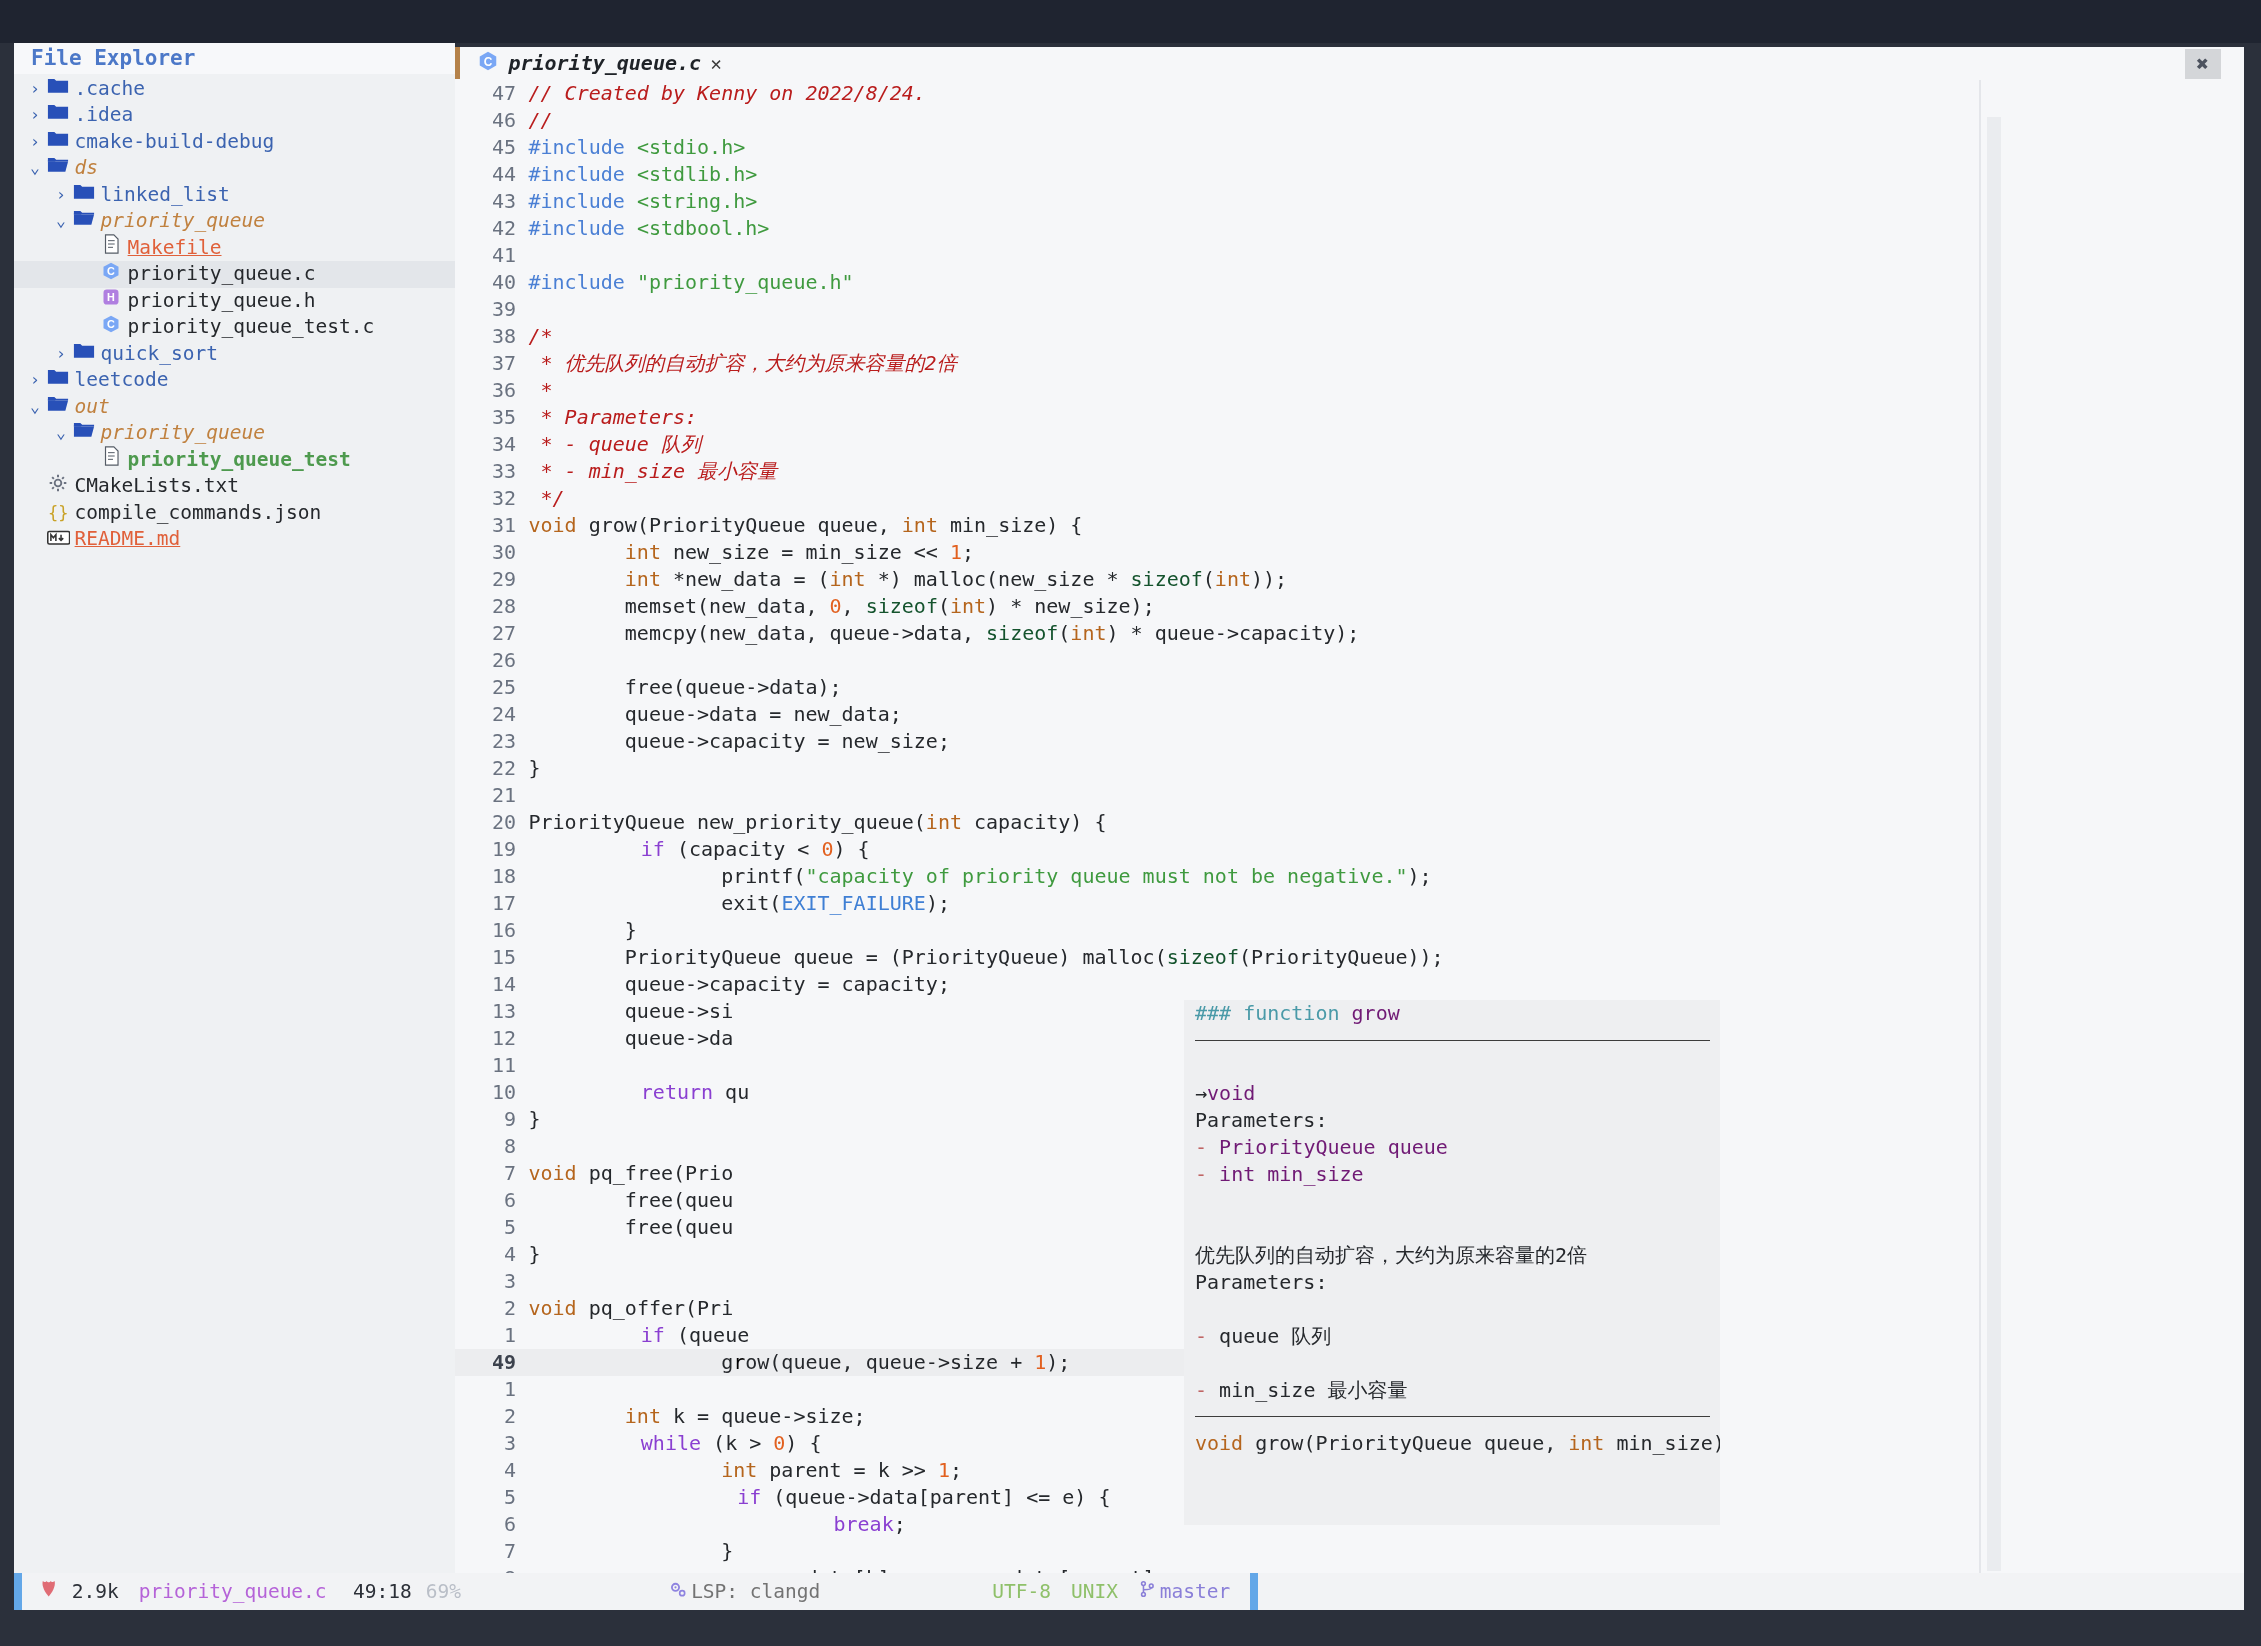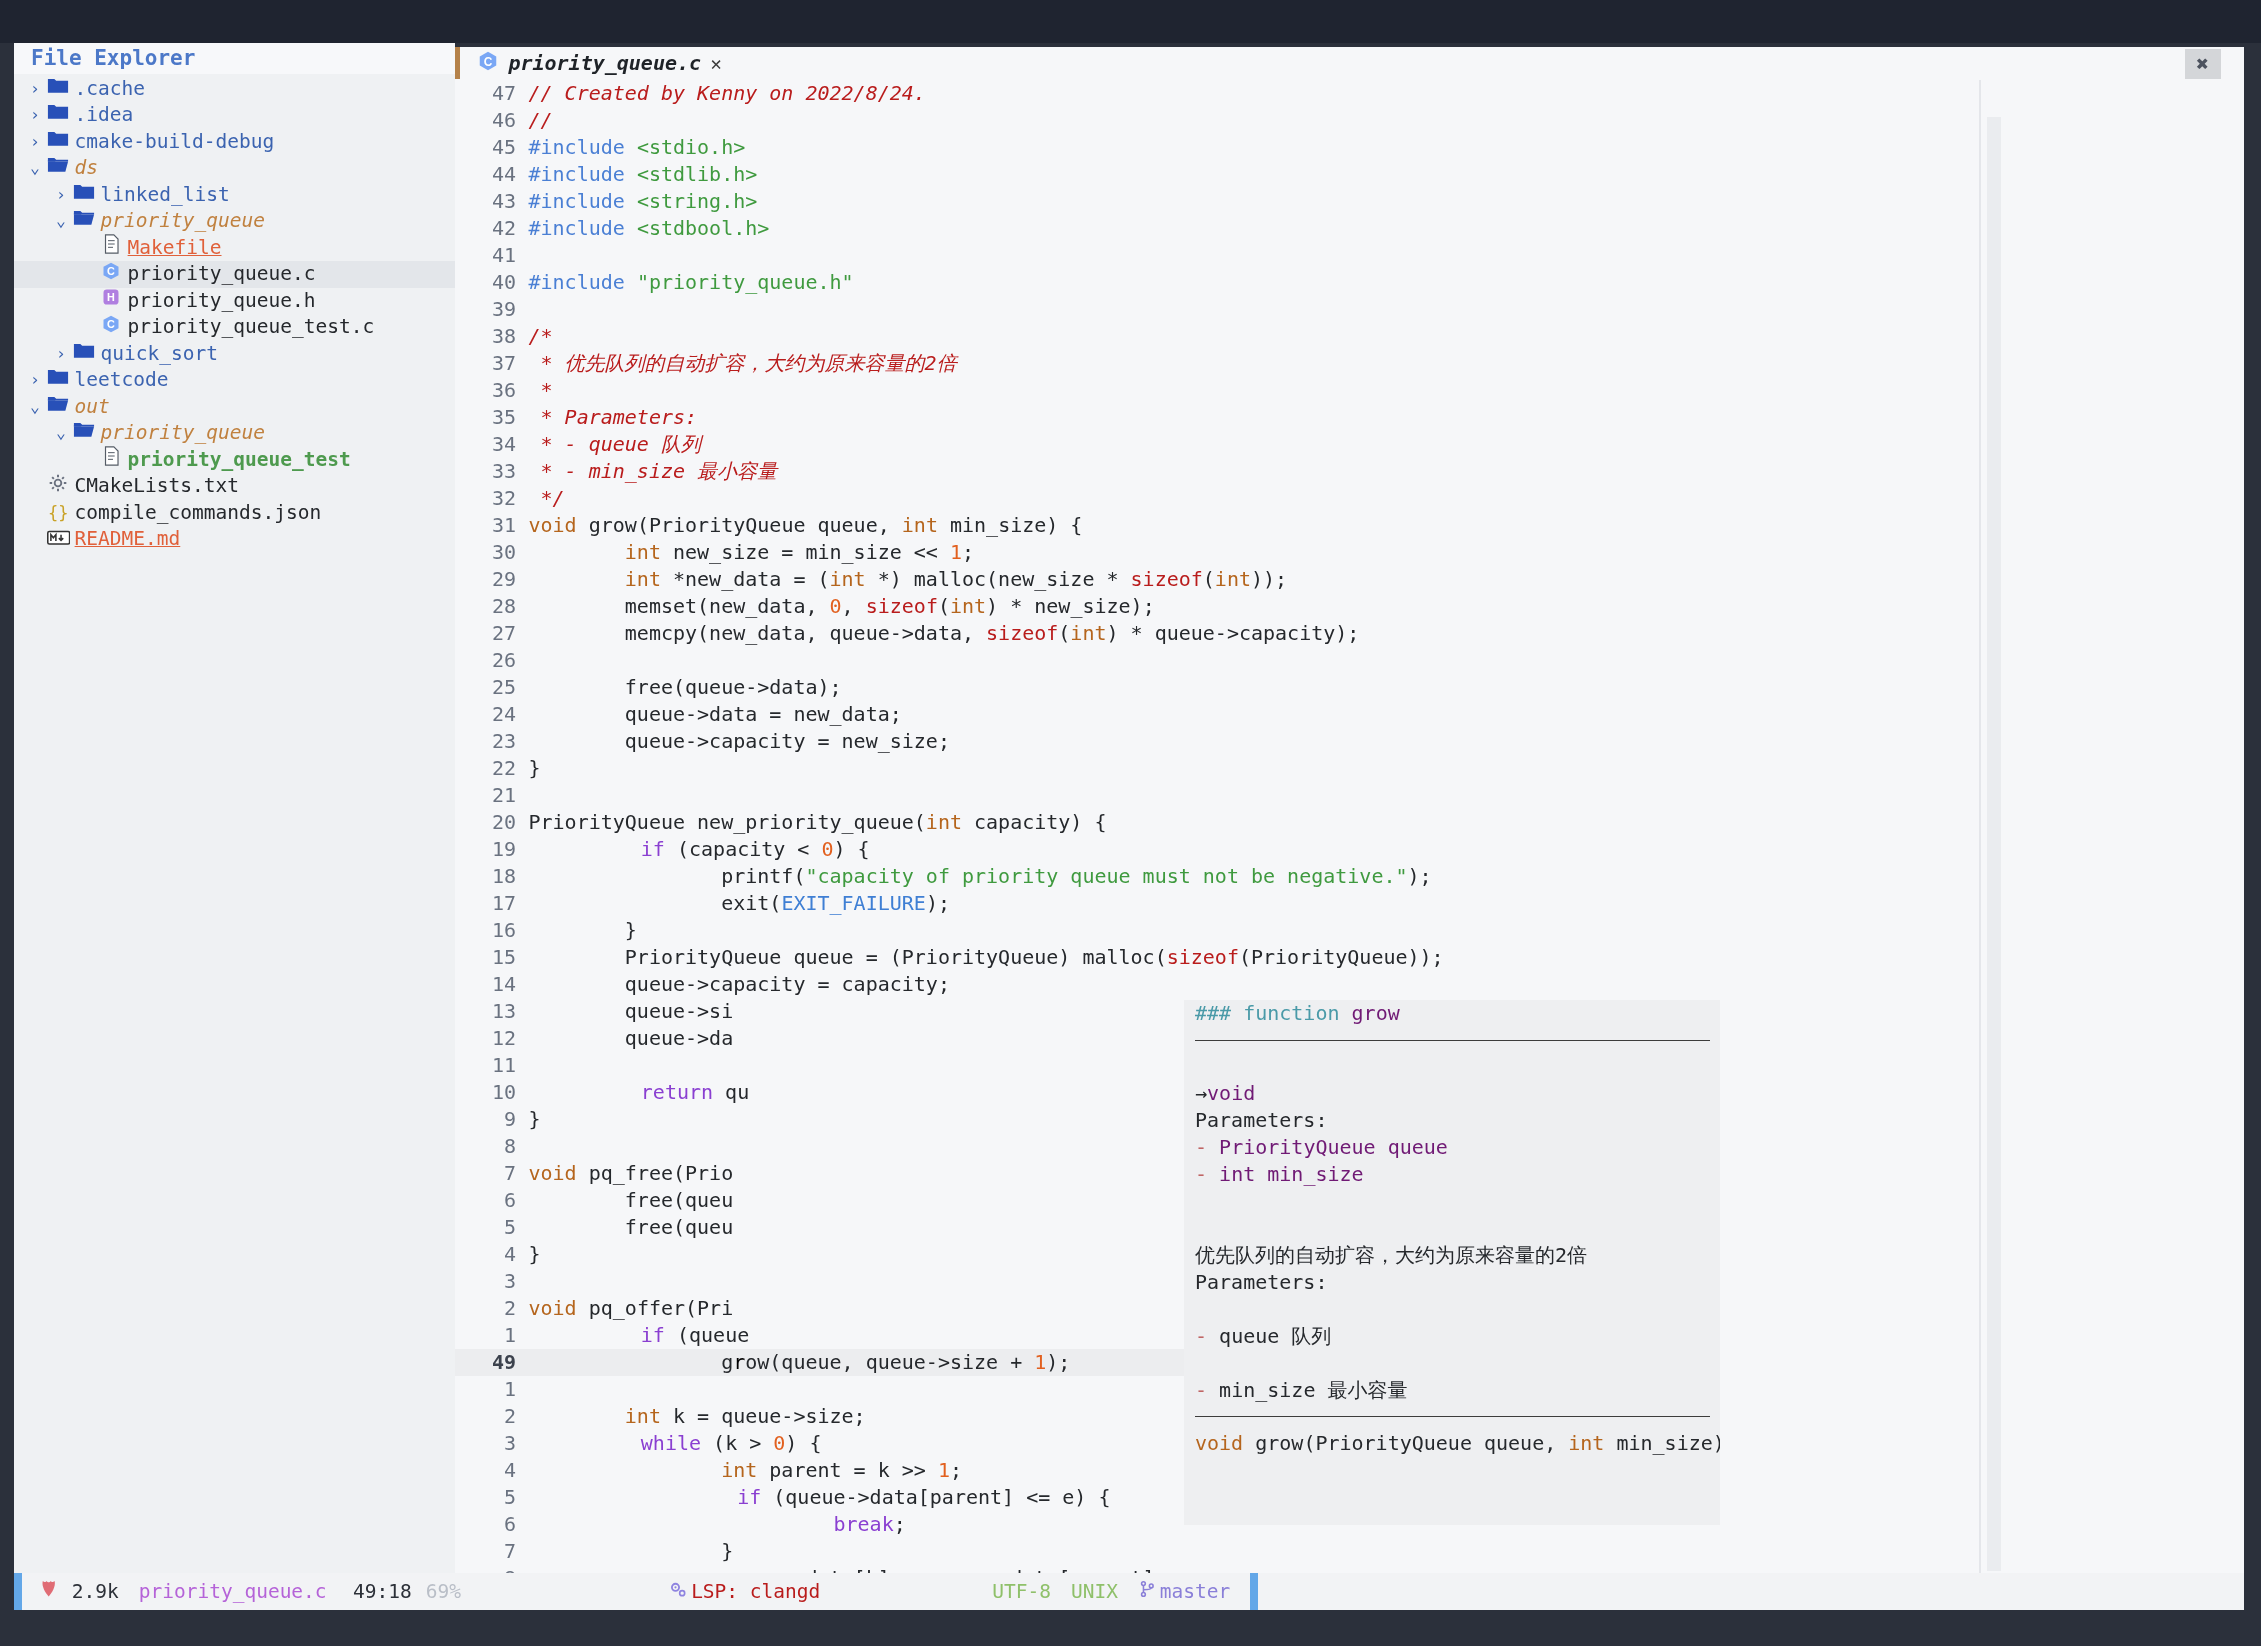"sizeof" .fnsz { color: #b91c1c -> #14532d }
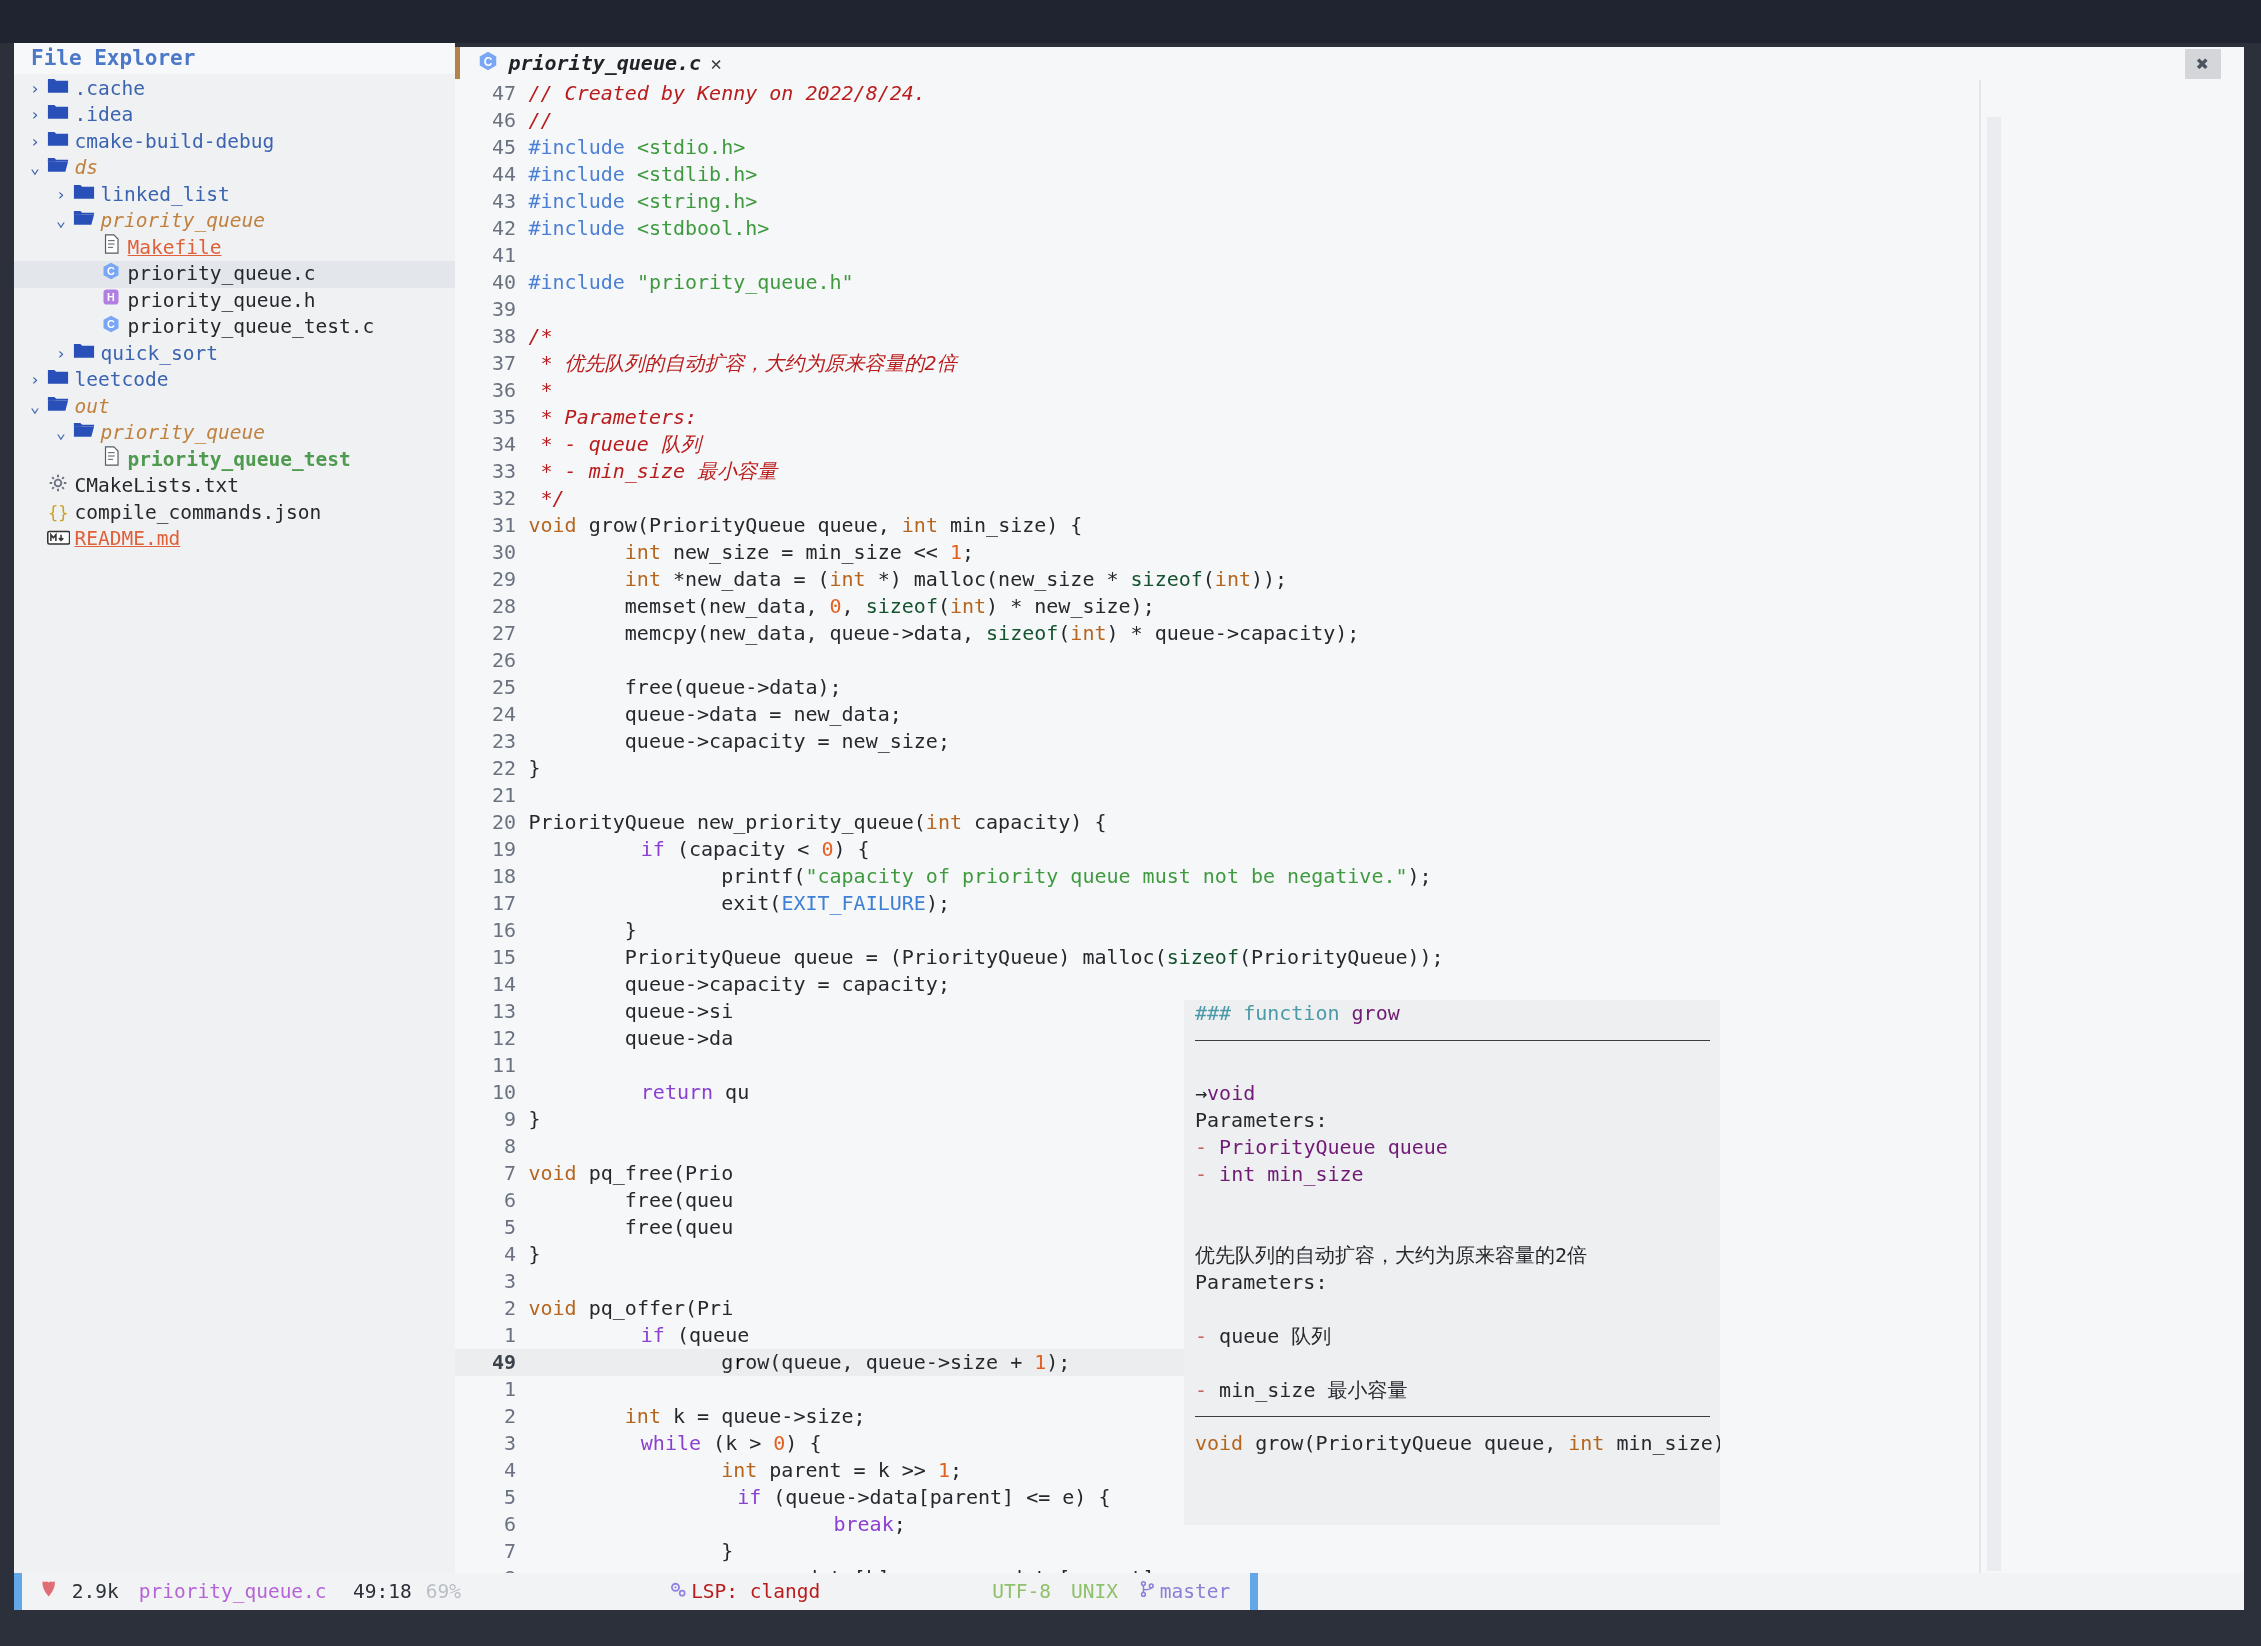"LSP: clangd" .sl-lsp { color: #b91c1c -> #737373 }
